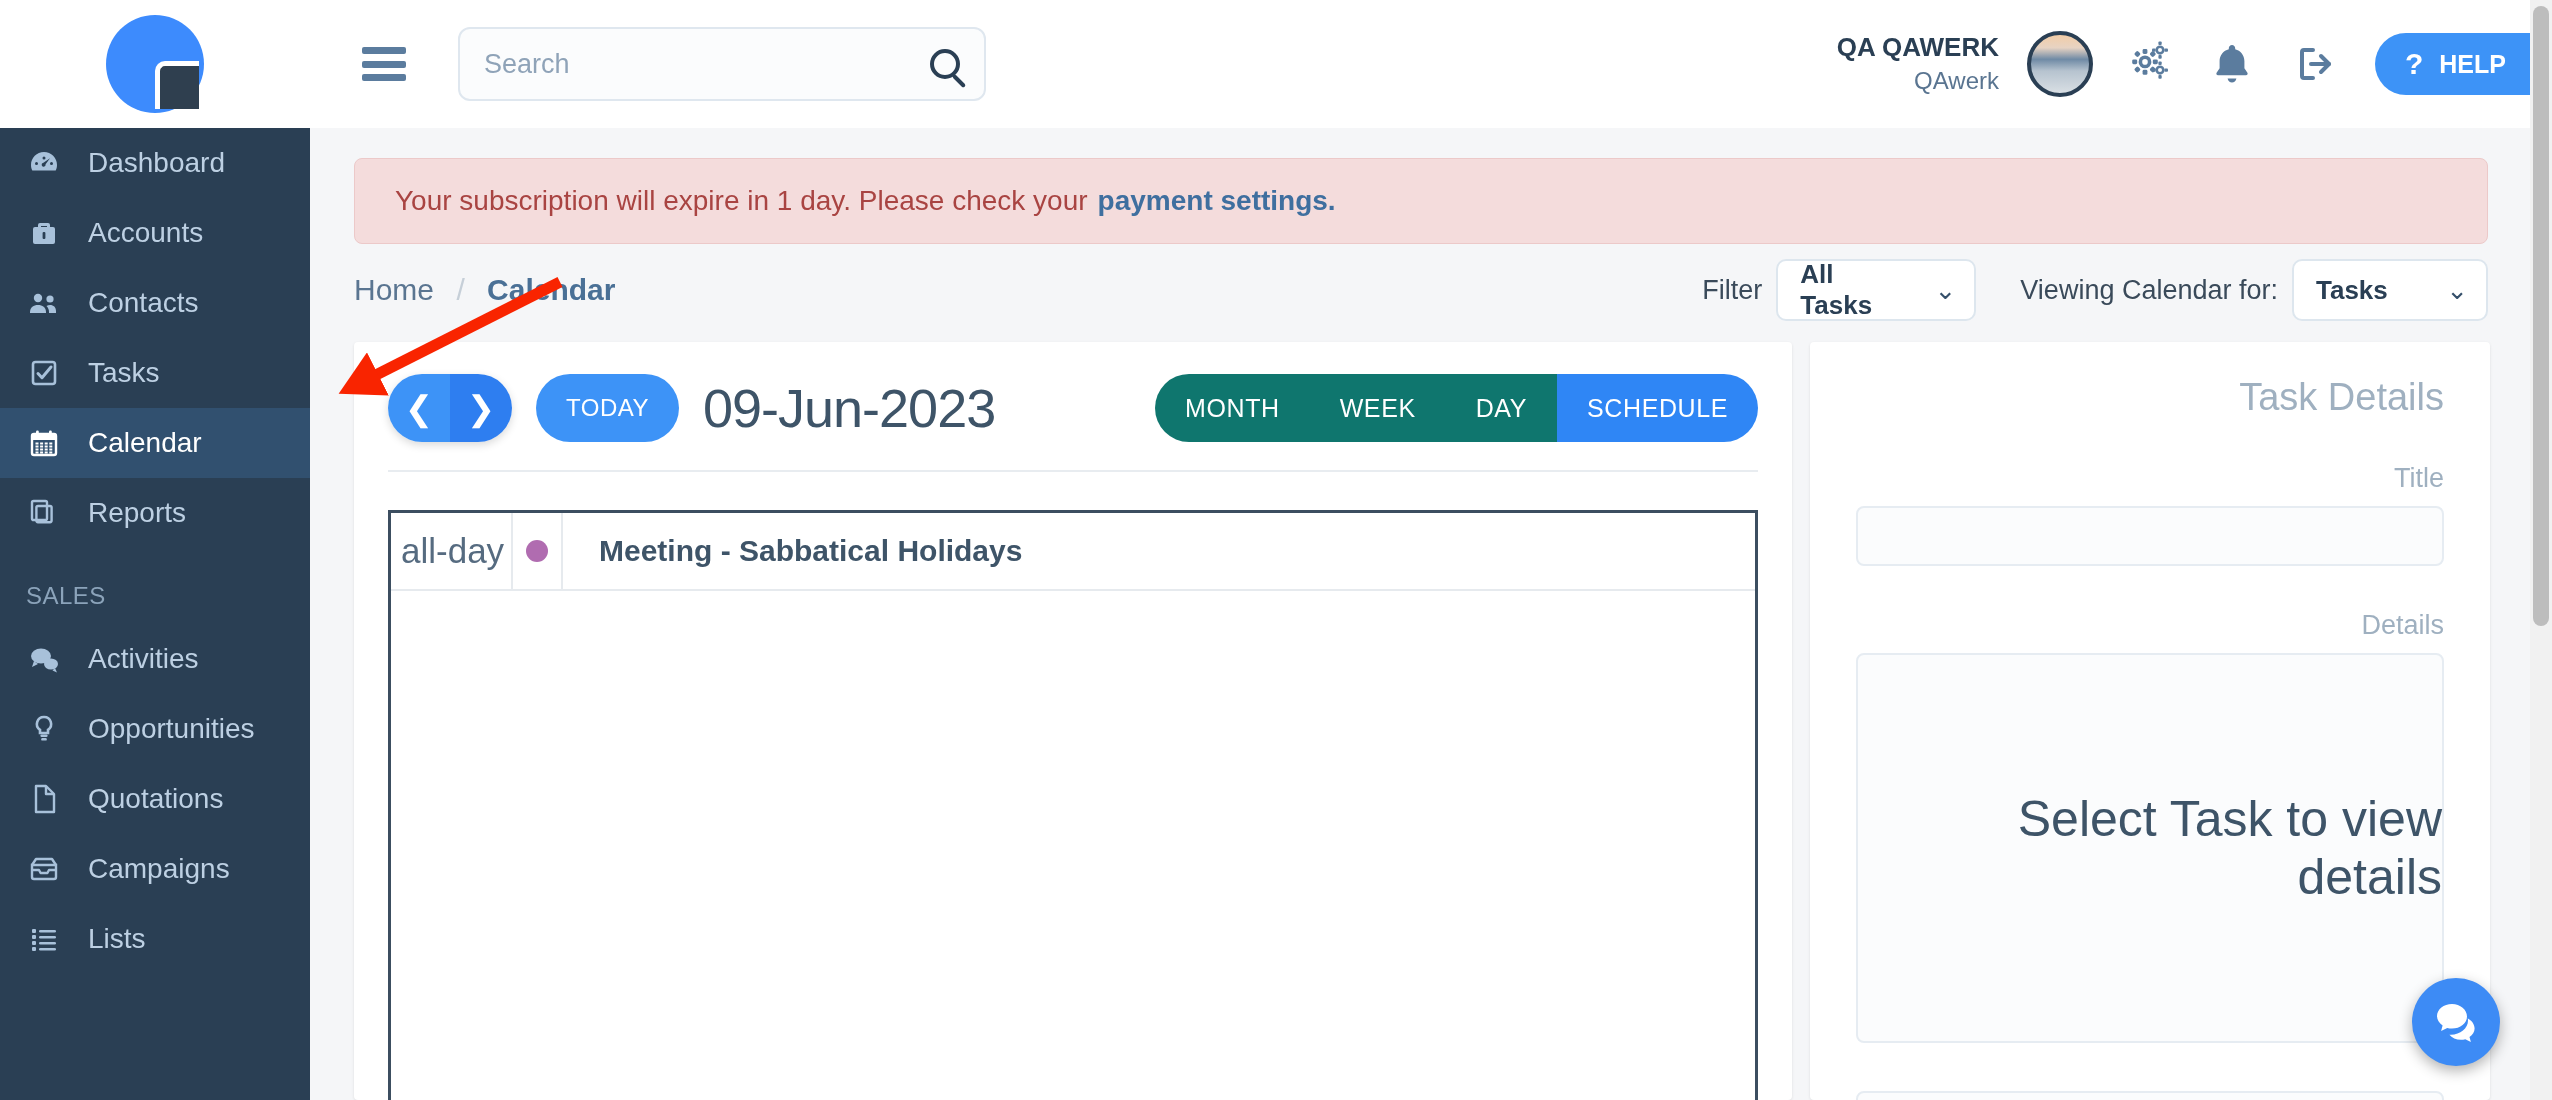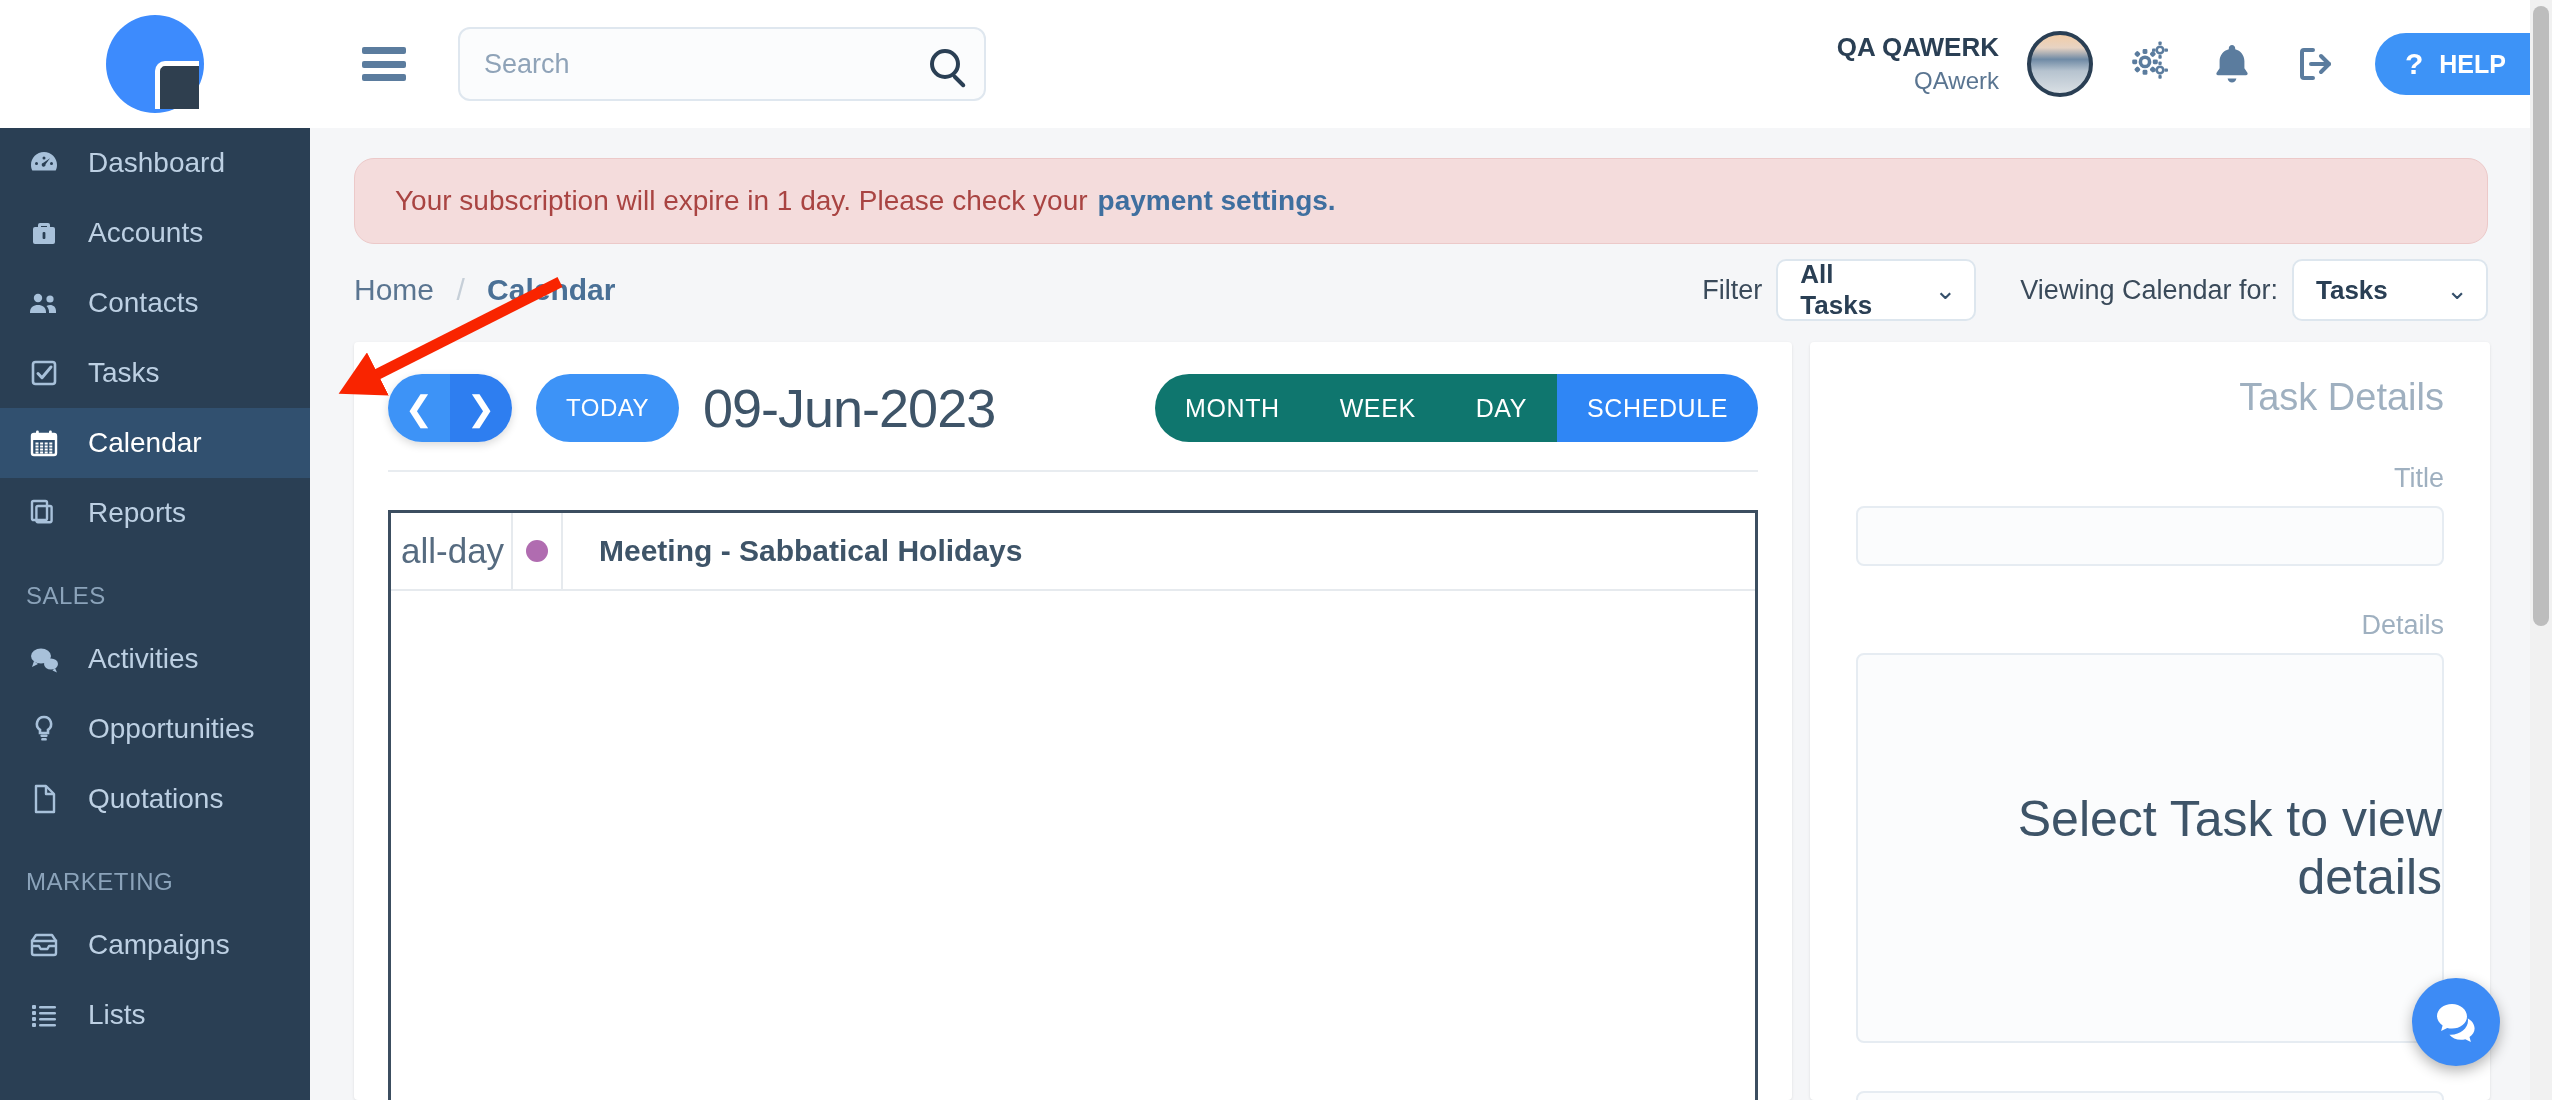"Your subscription will expire in" #alert { border-radius: 20px -> 8px }
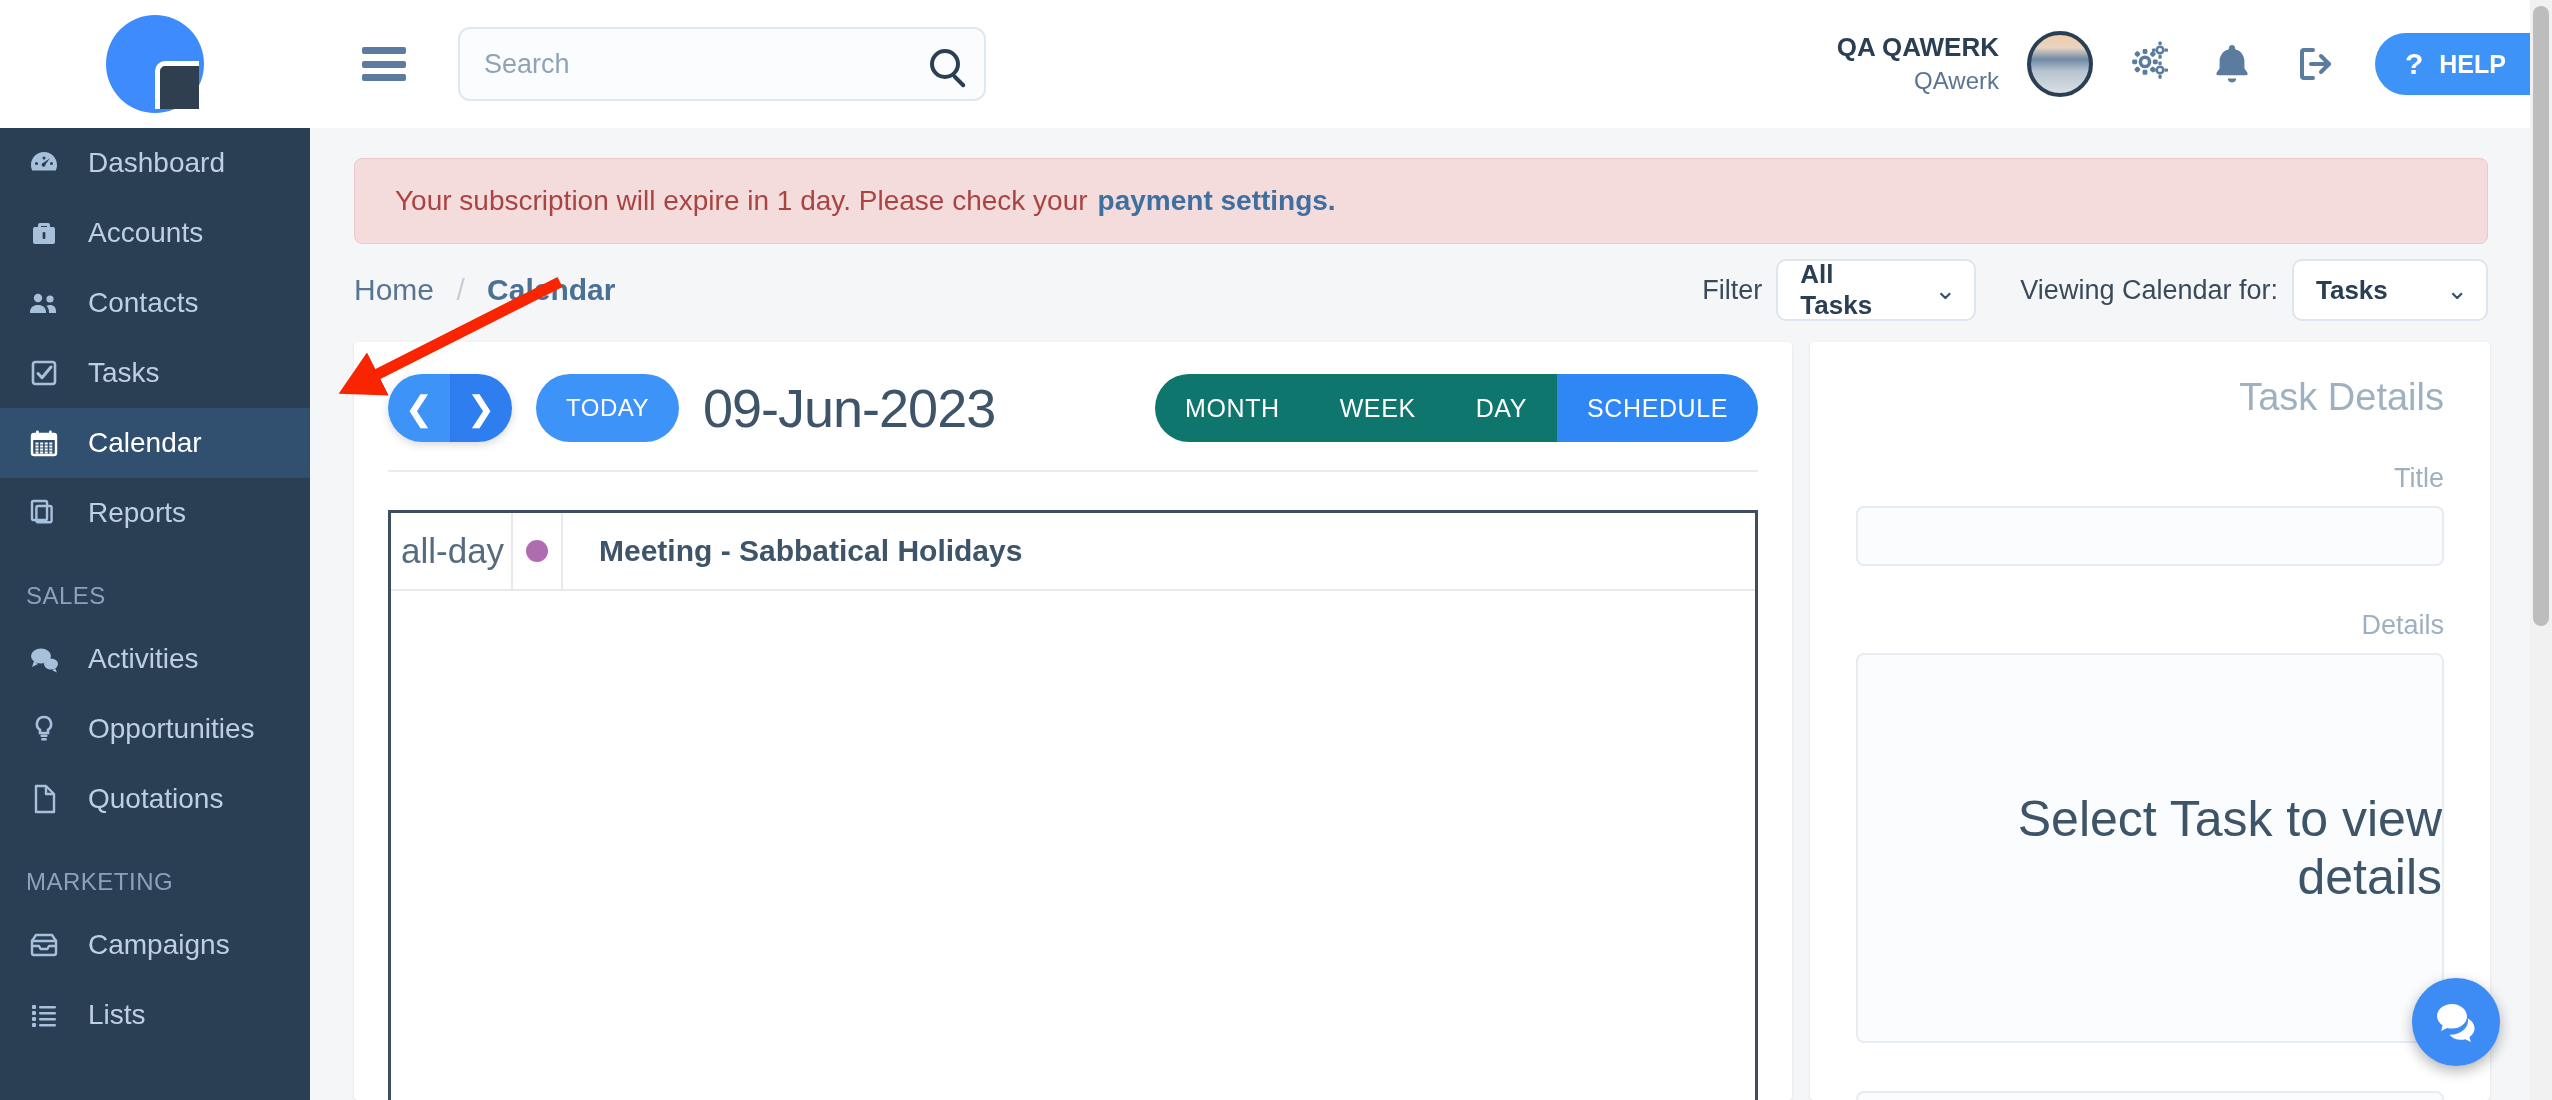"MARKETING" div.nav-section { html: <div>MARKETING</div> -> none }
